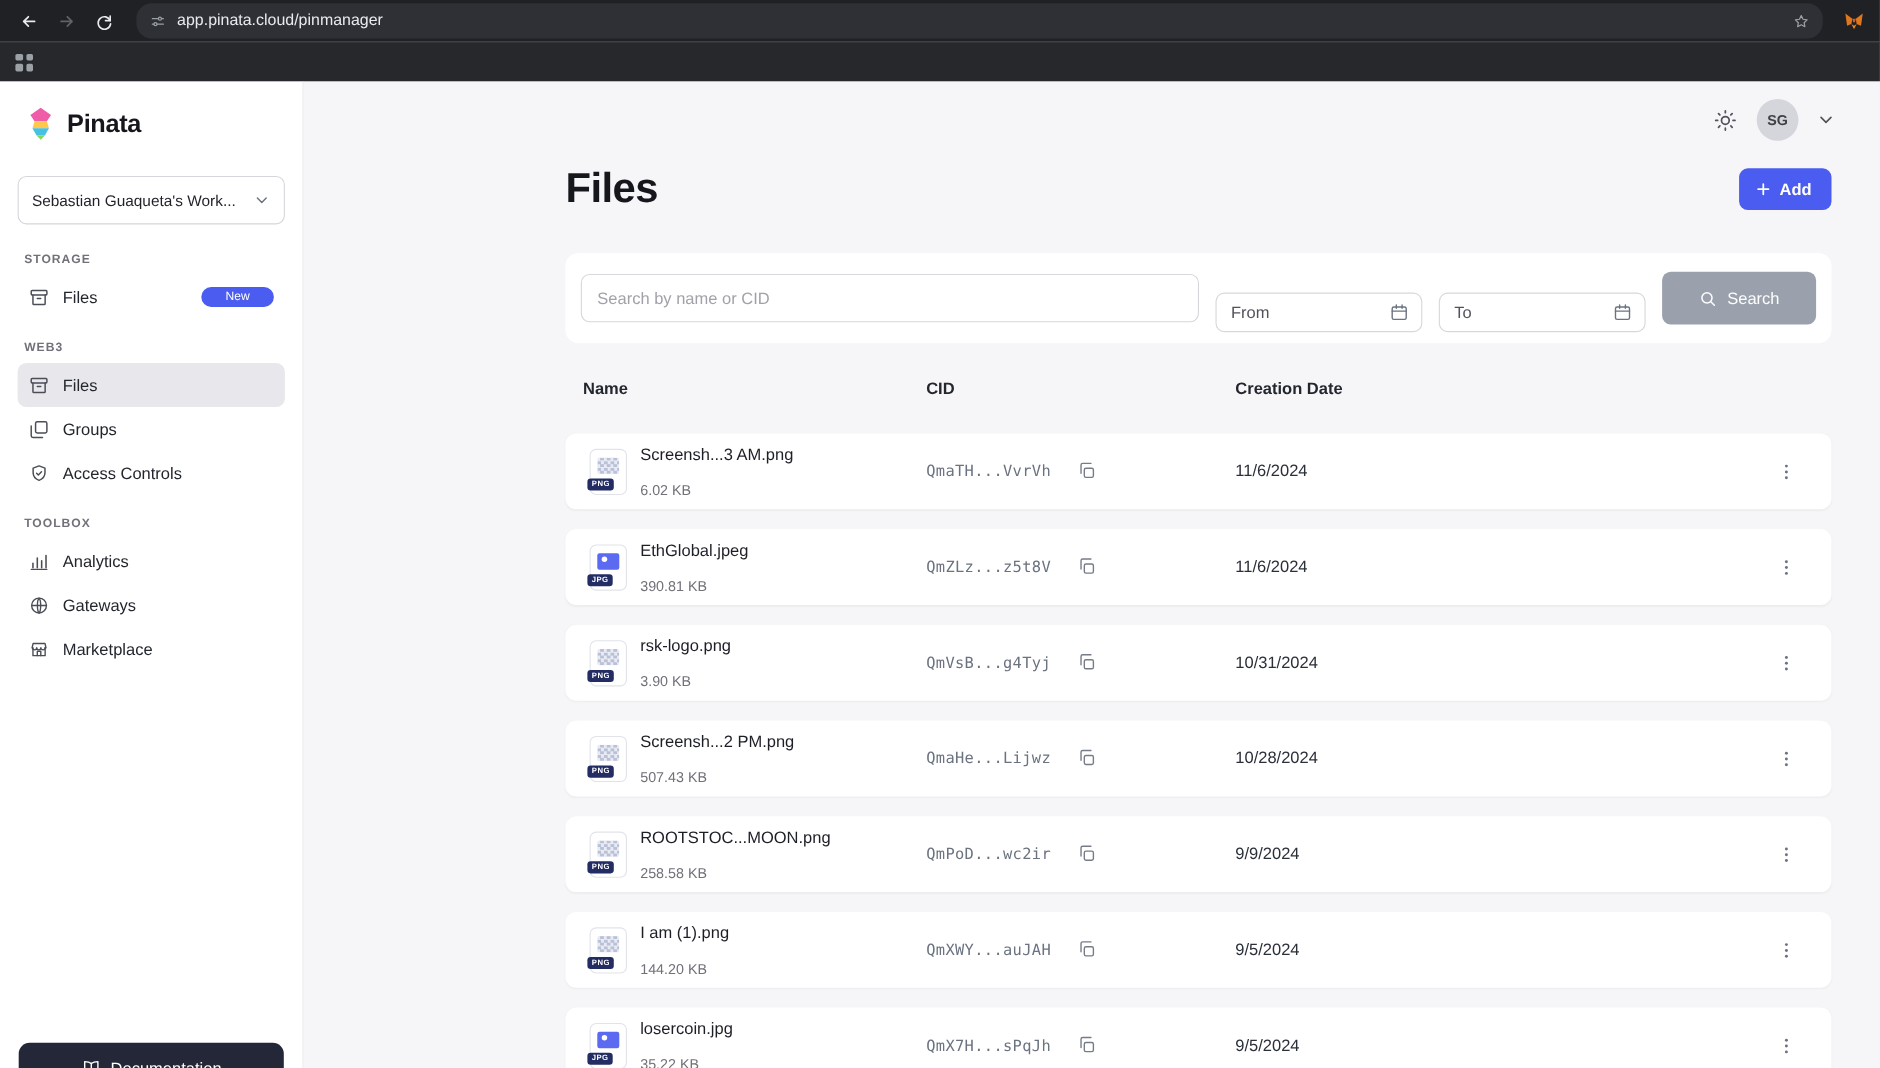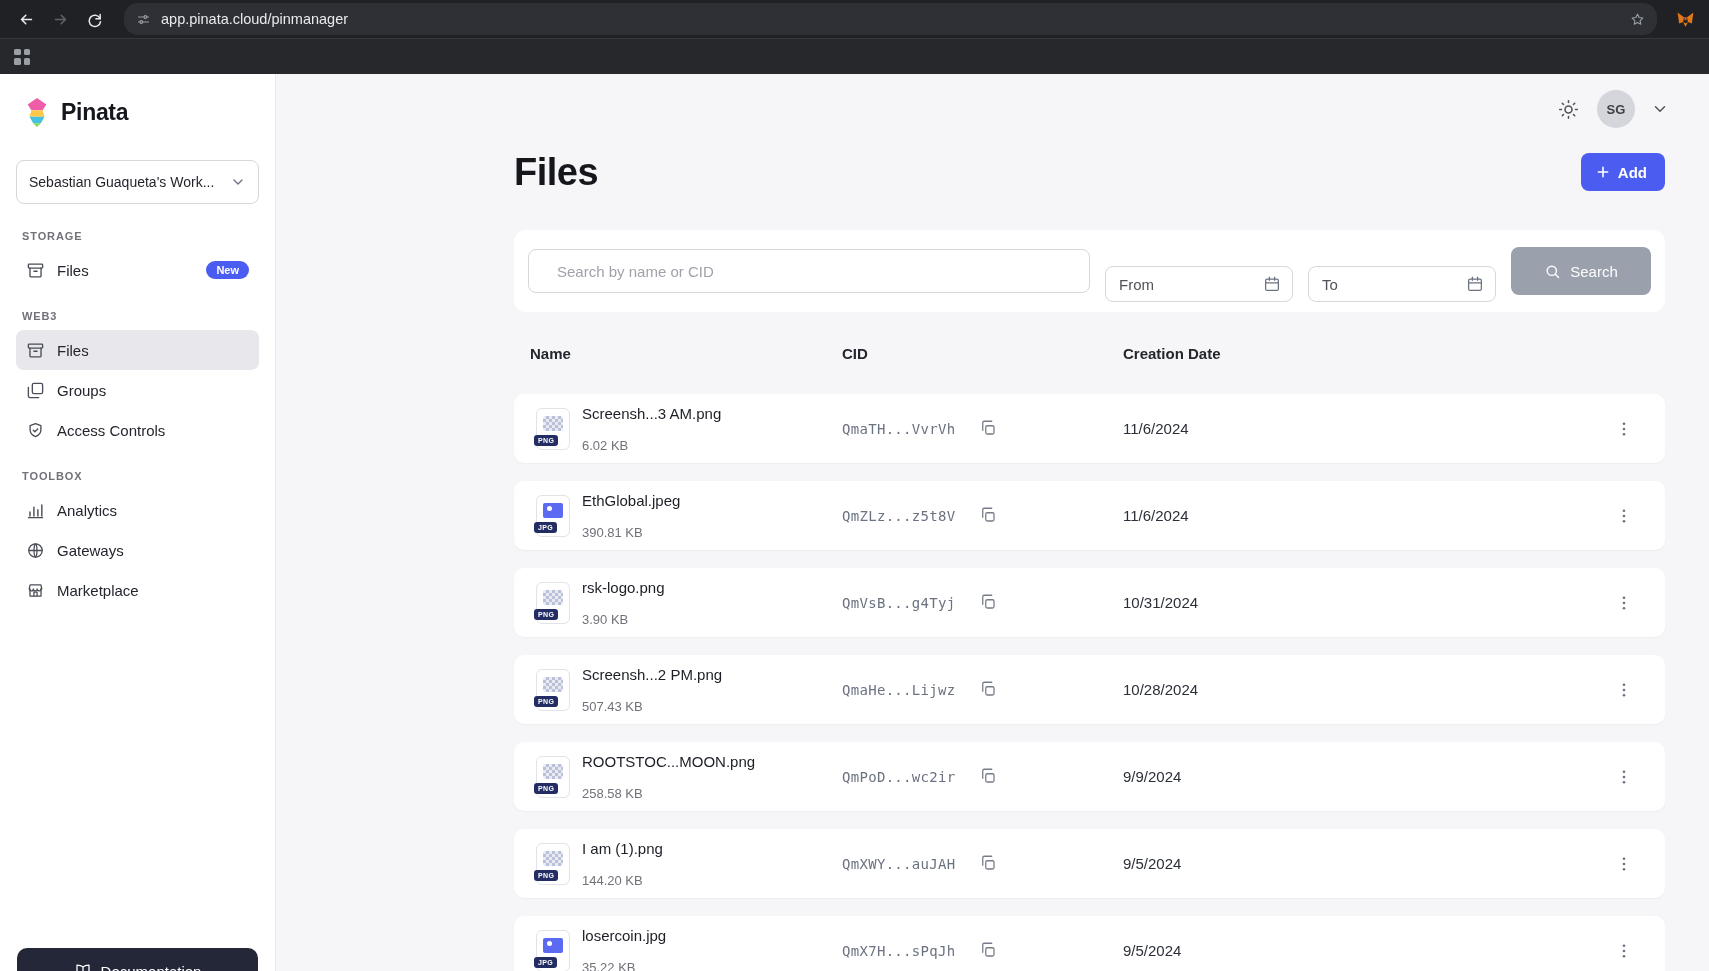"New" .badge-new { font-weight: 700 -> 400; padding: 3px 10px -> 3px 22px }
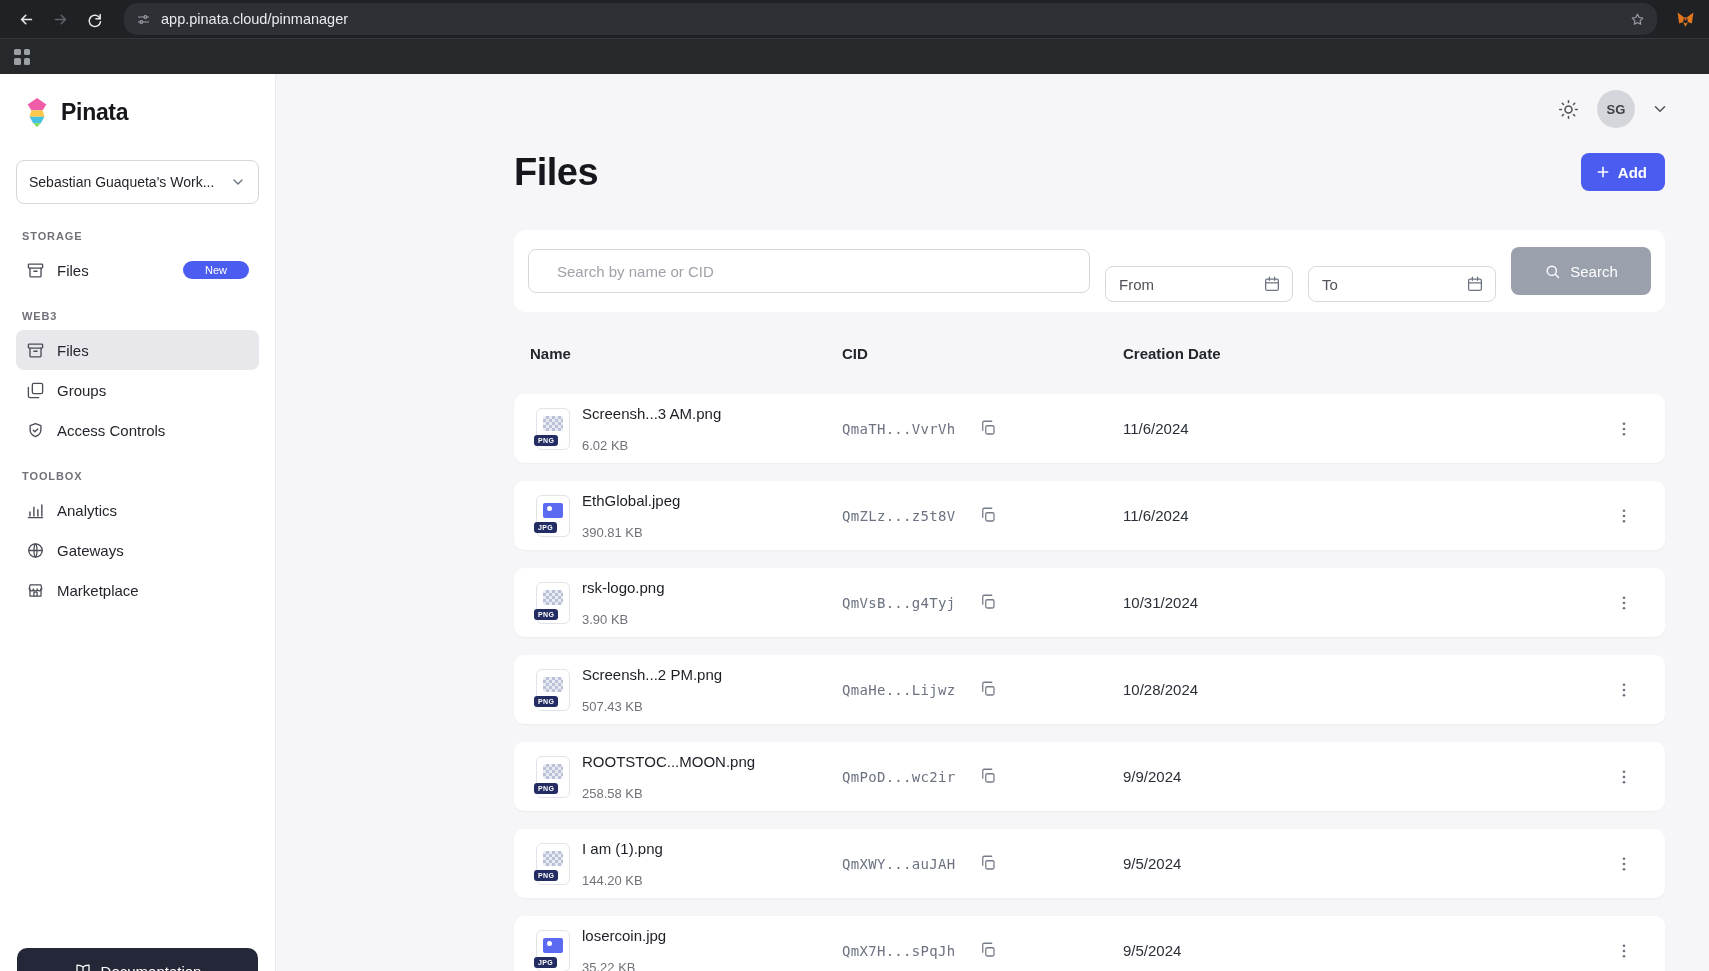"Search by name or CID" .search-input { padding: 0 28px -> 0 14px }
